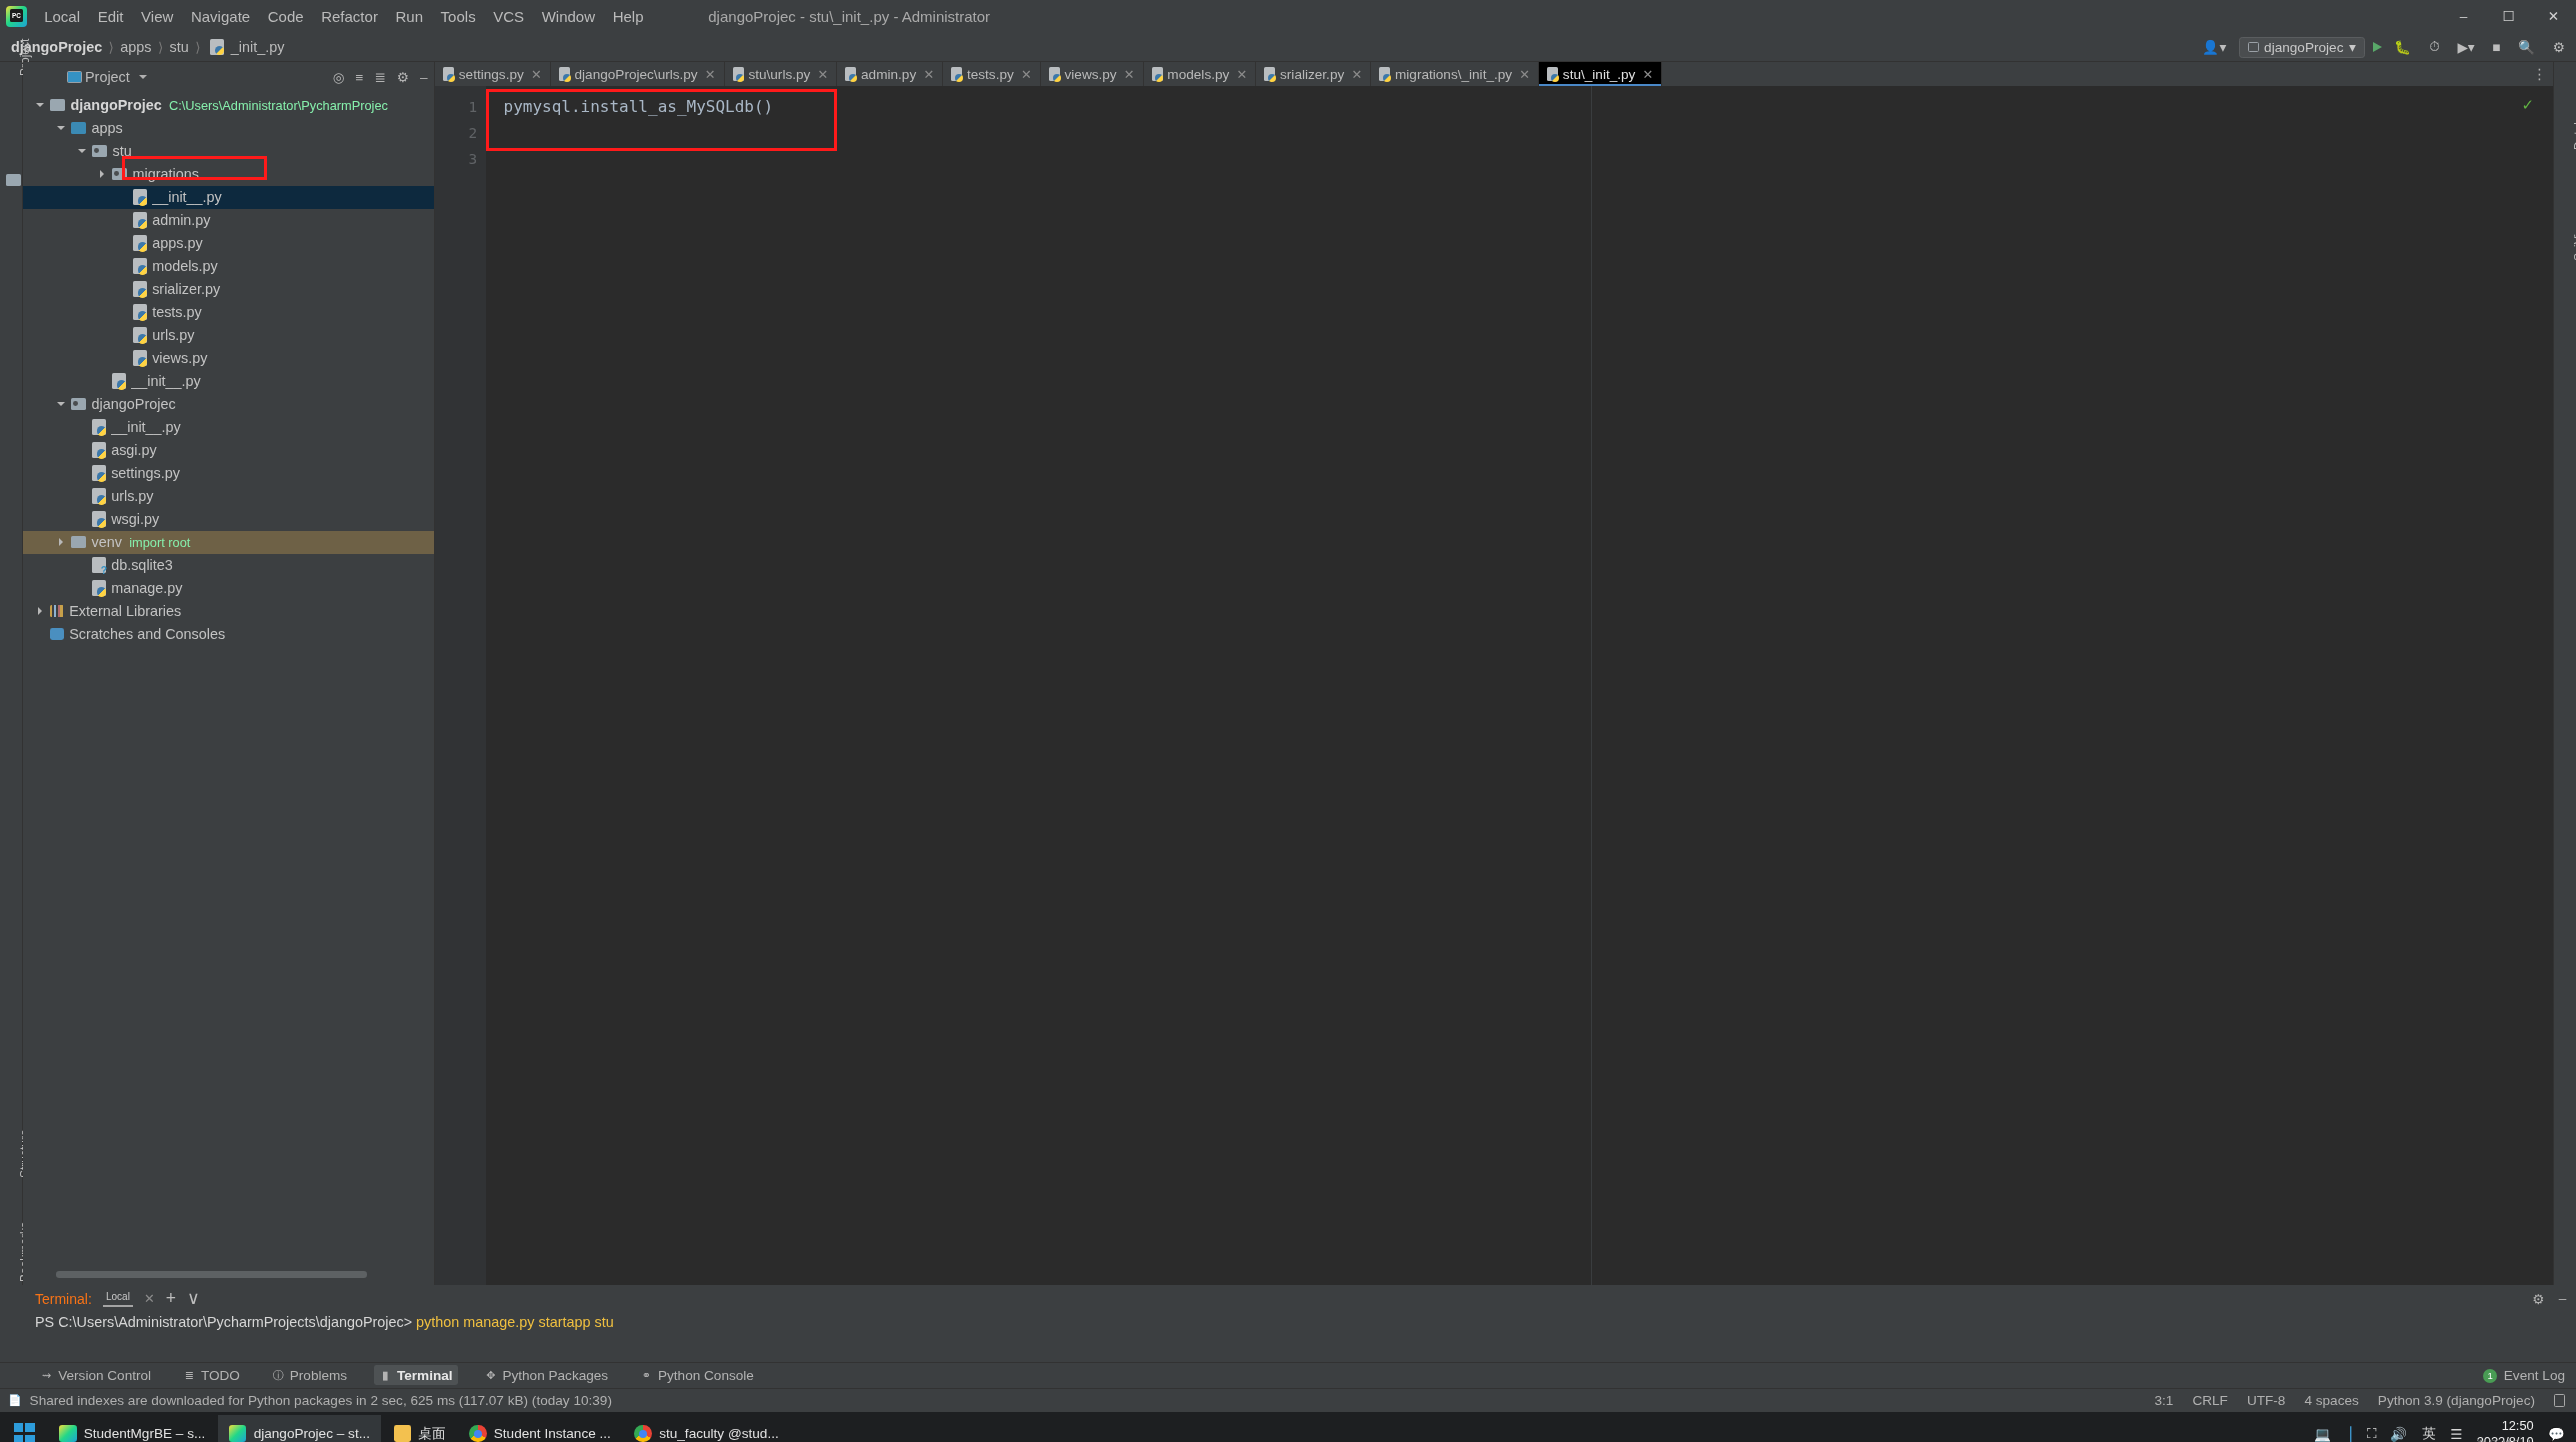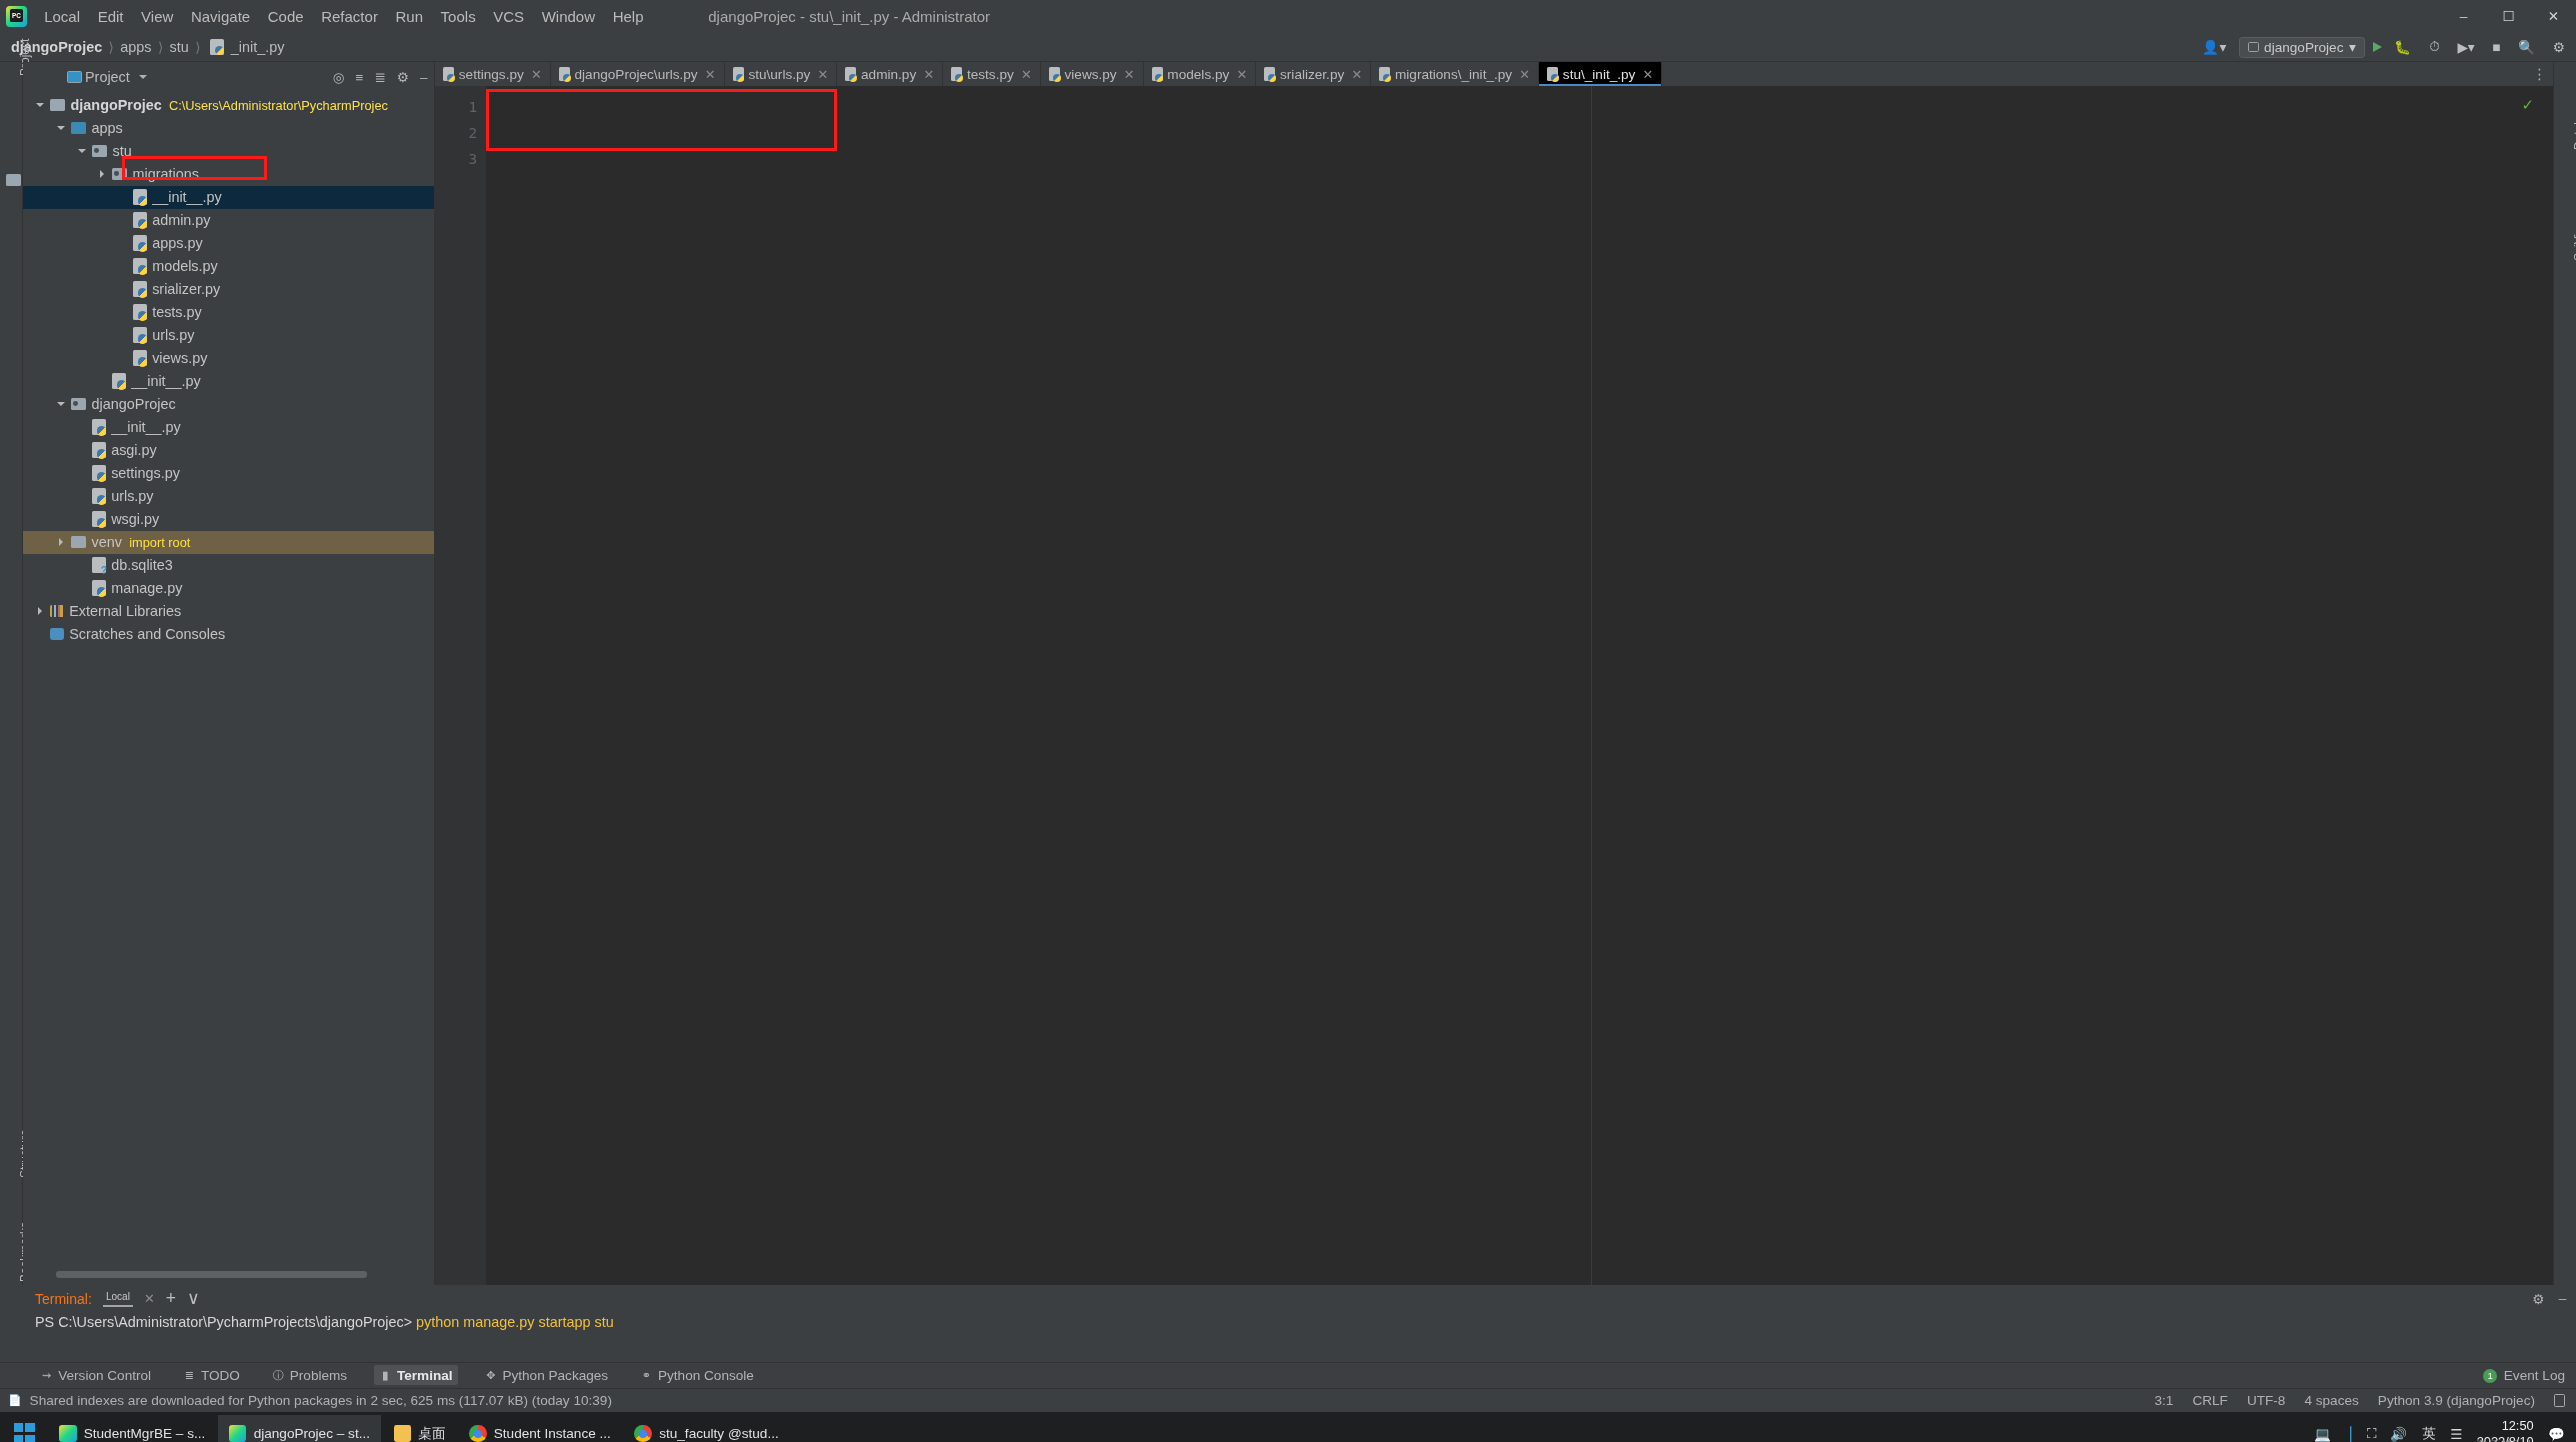"C:\Users\Administrator\PycharmProjec" .tdim { color: #fde047 -> #86efac }
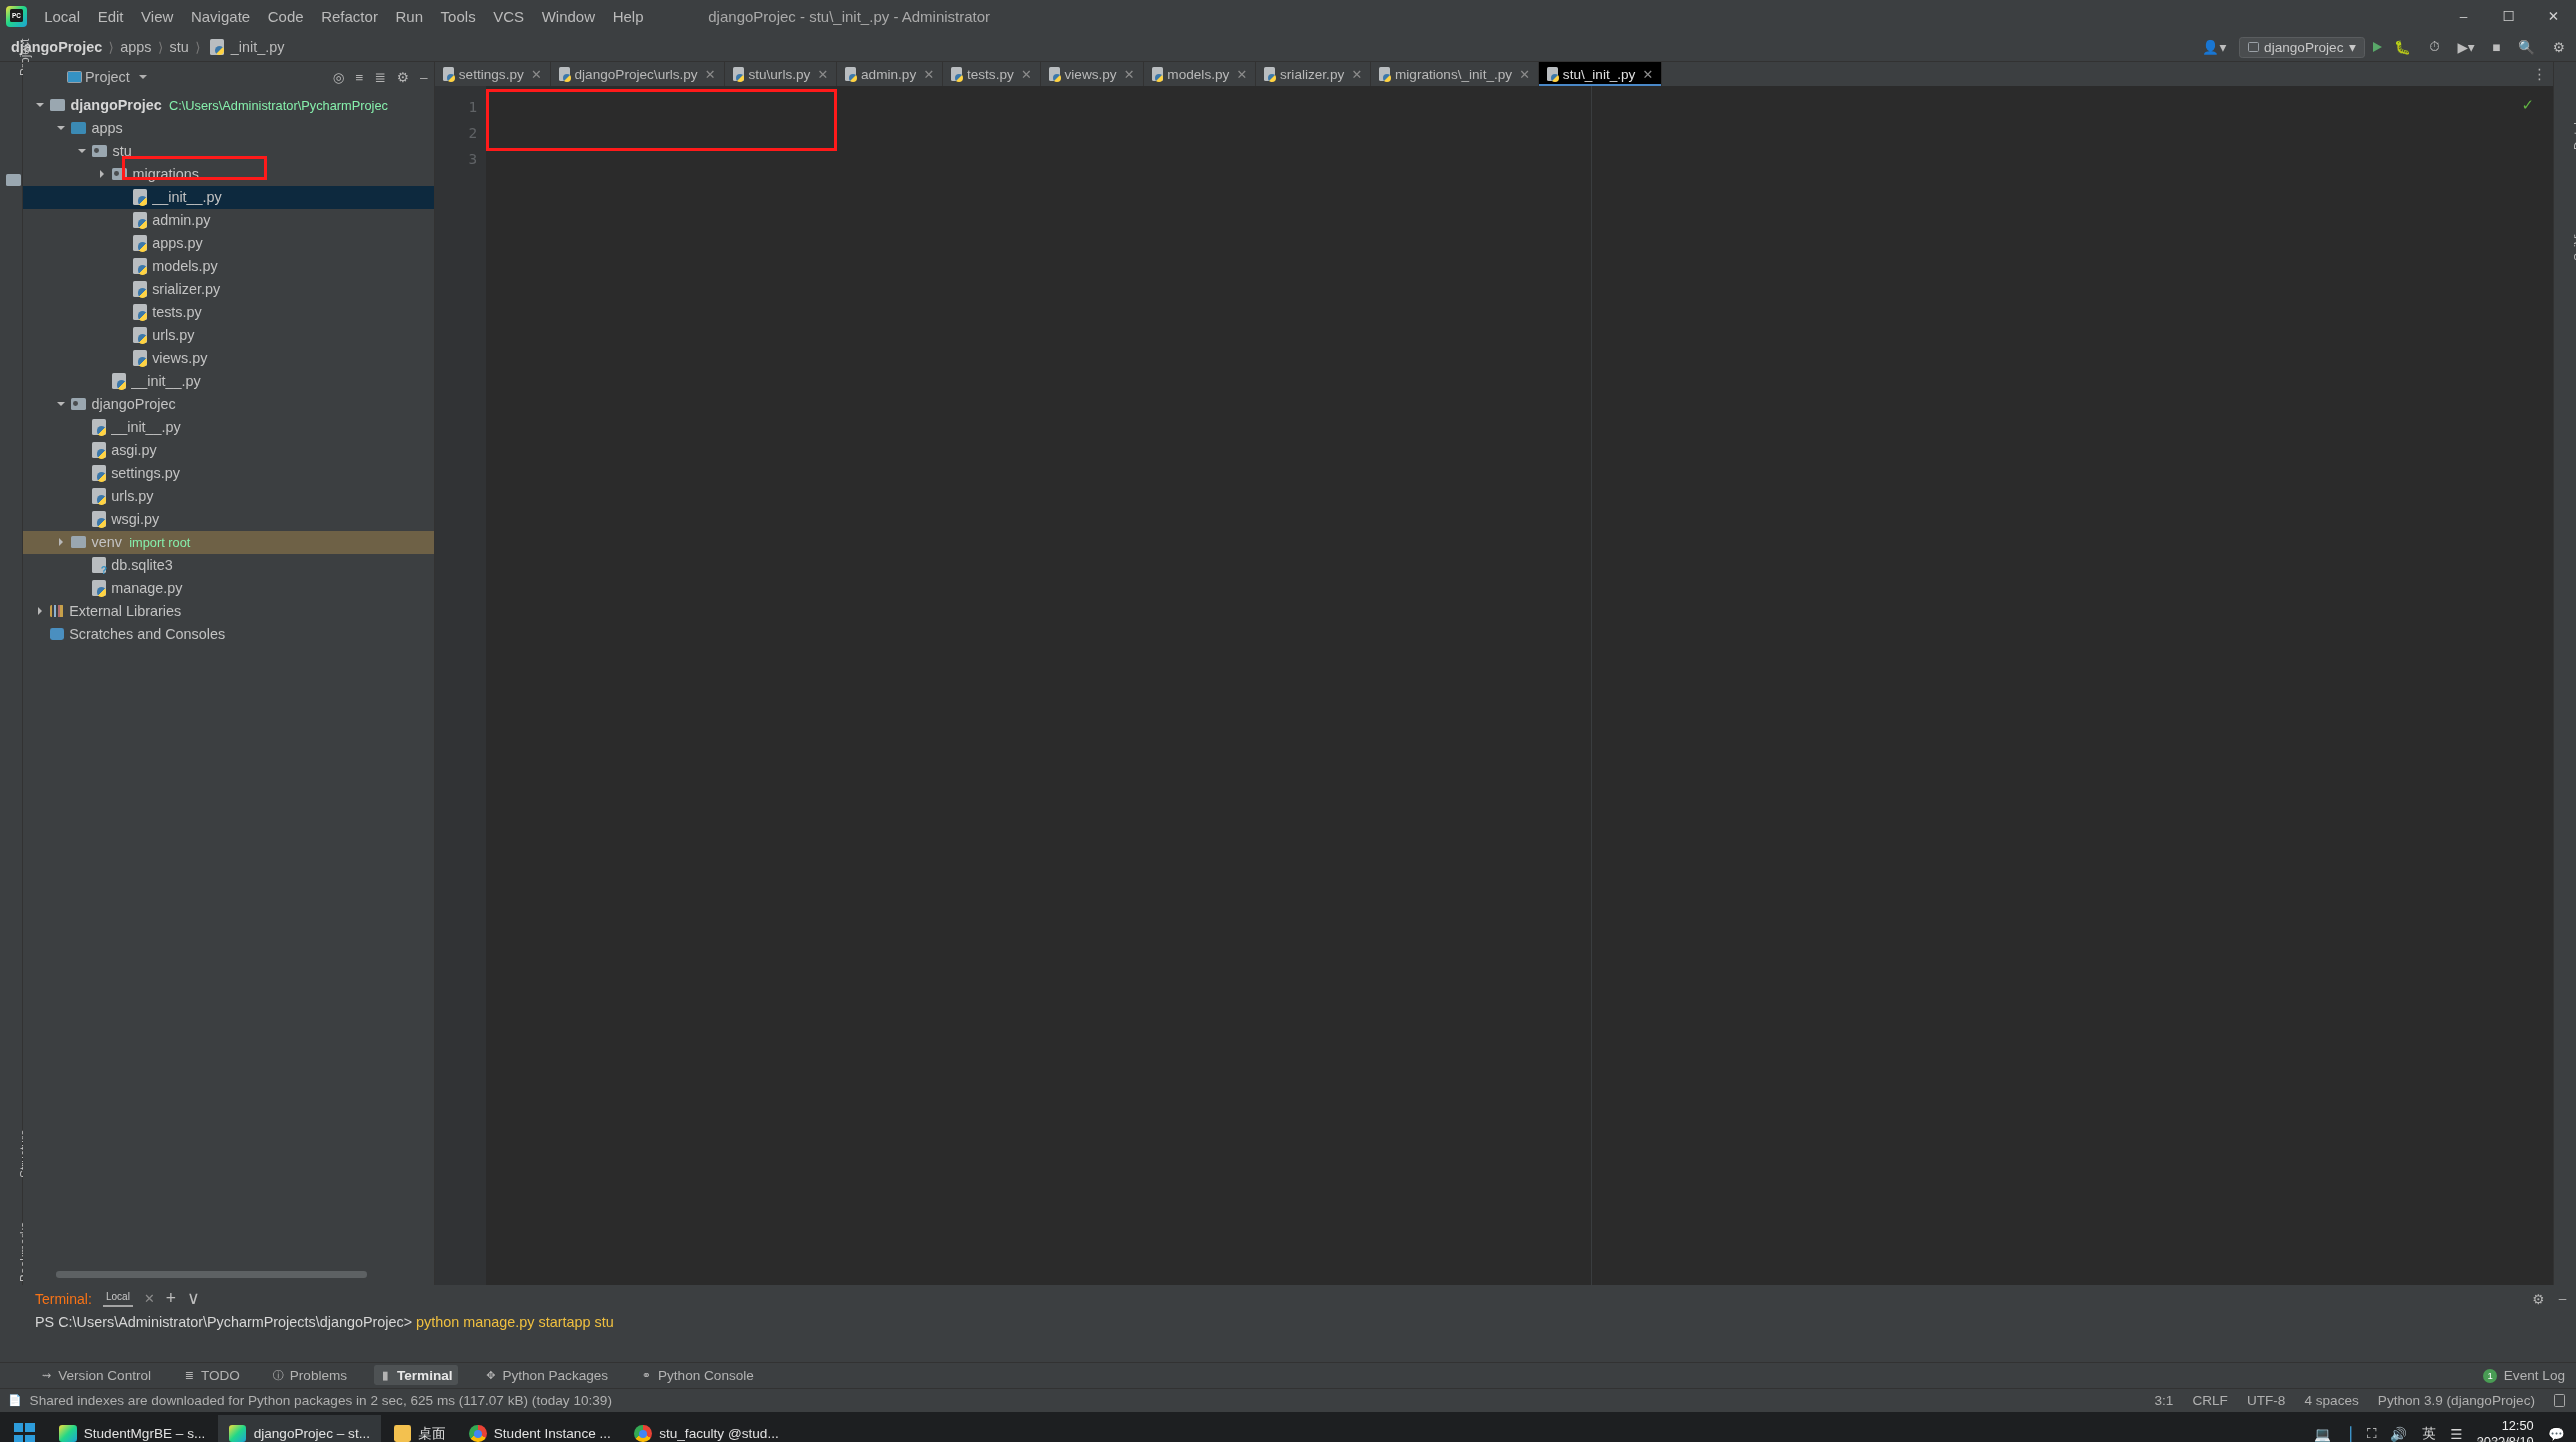"pymysql.install_as_MySQLdb()" div.cline { html: none -> <div><span>pymysql.install_as_MySQLdb()</span></div> }
